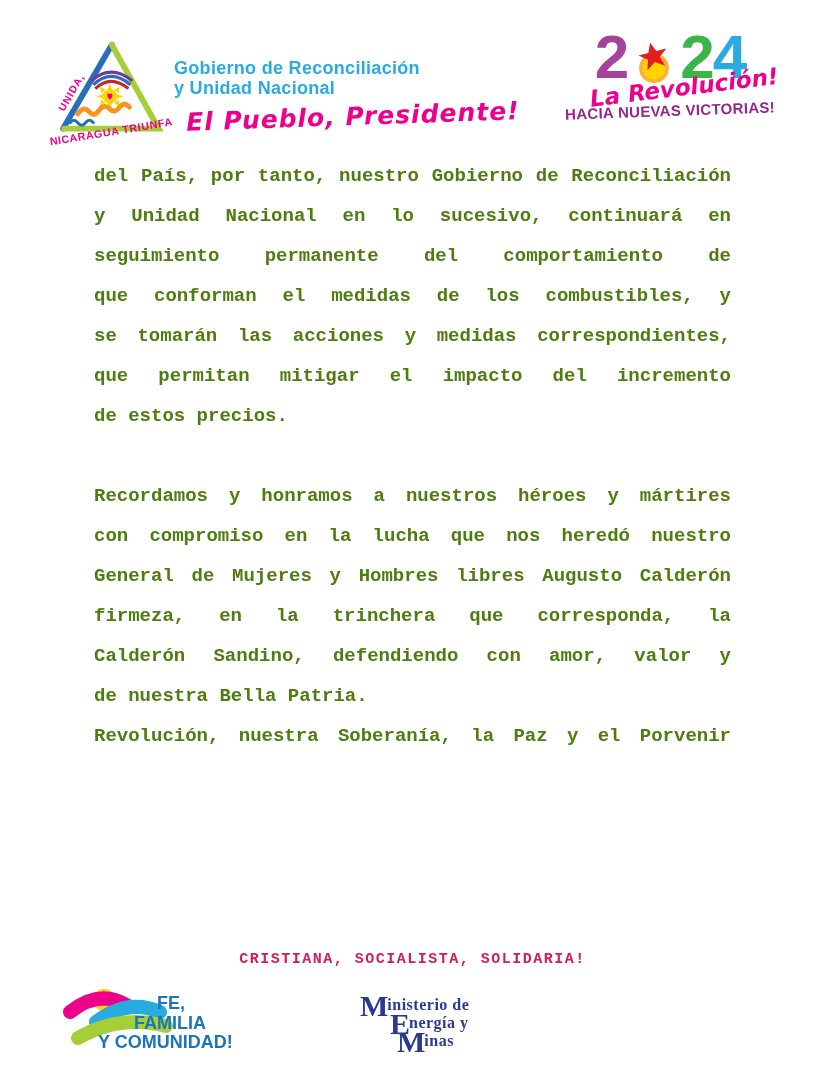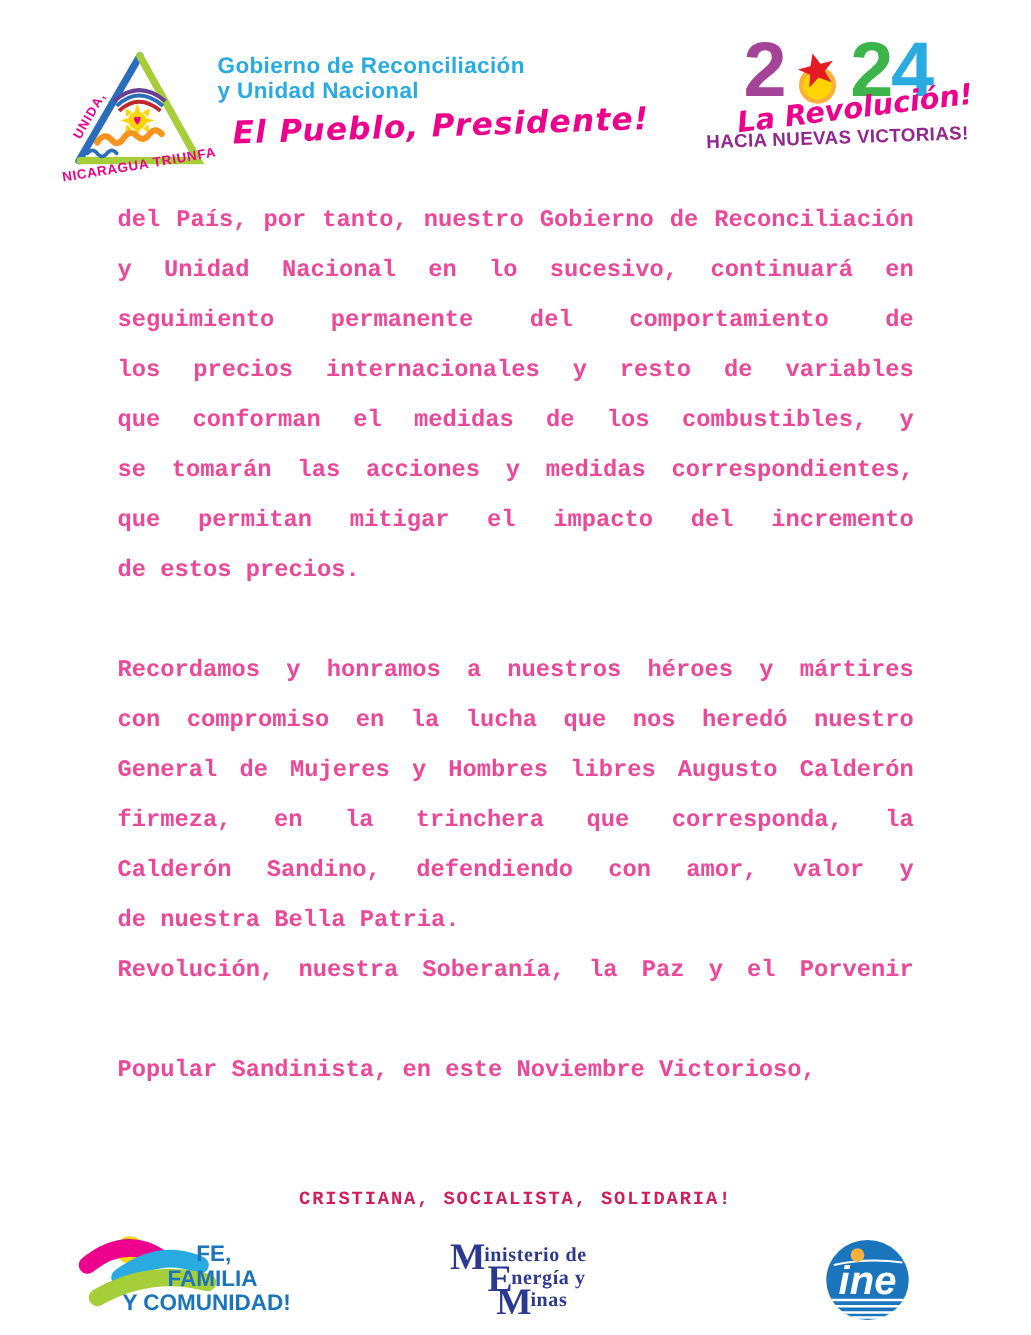"Gobierno de Reconciliación" .header-left-text { margin-top: 4px -> 20px }
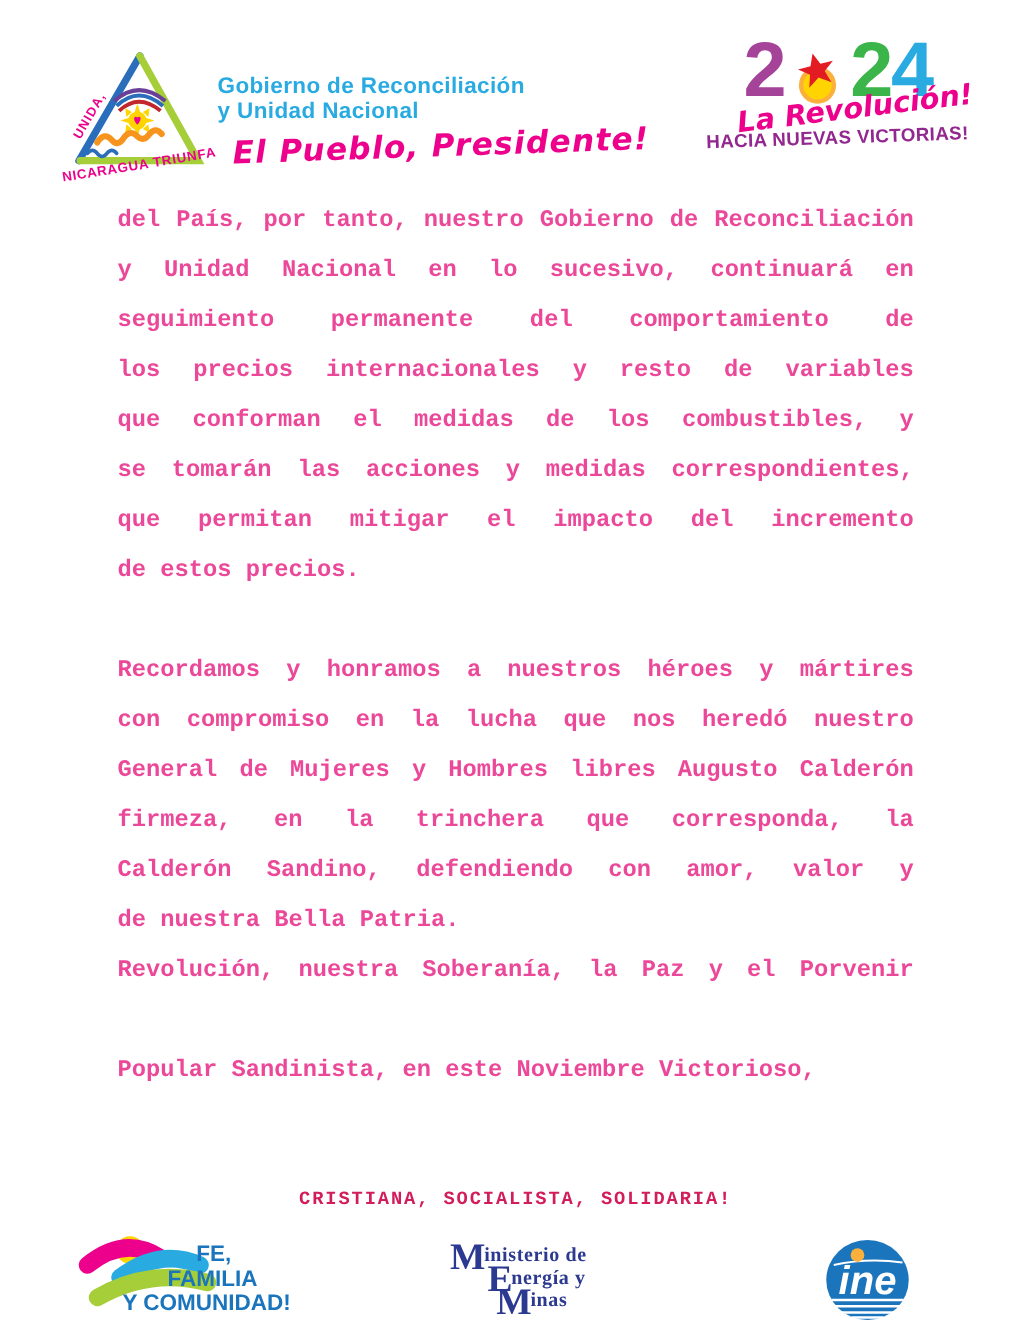"del País, por tanto, nuestro" .body-text { color: #ec4899 -> #4d7c0f }
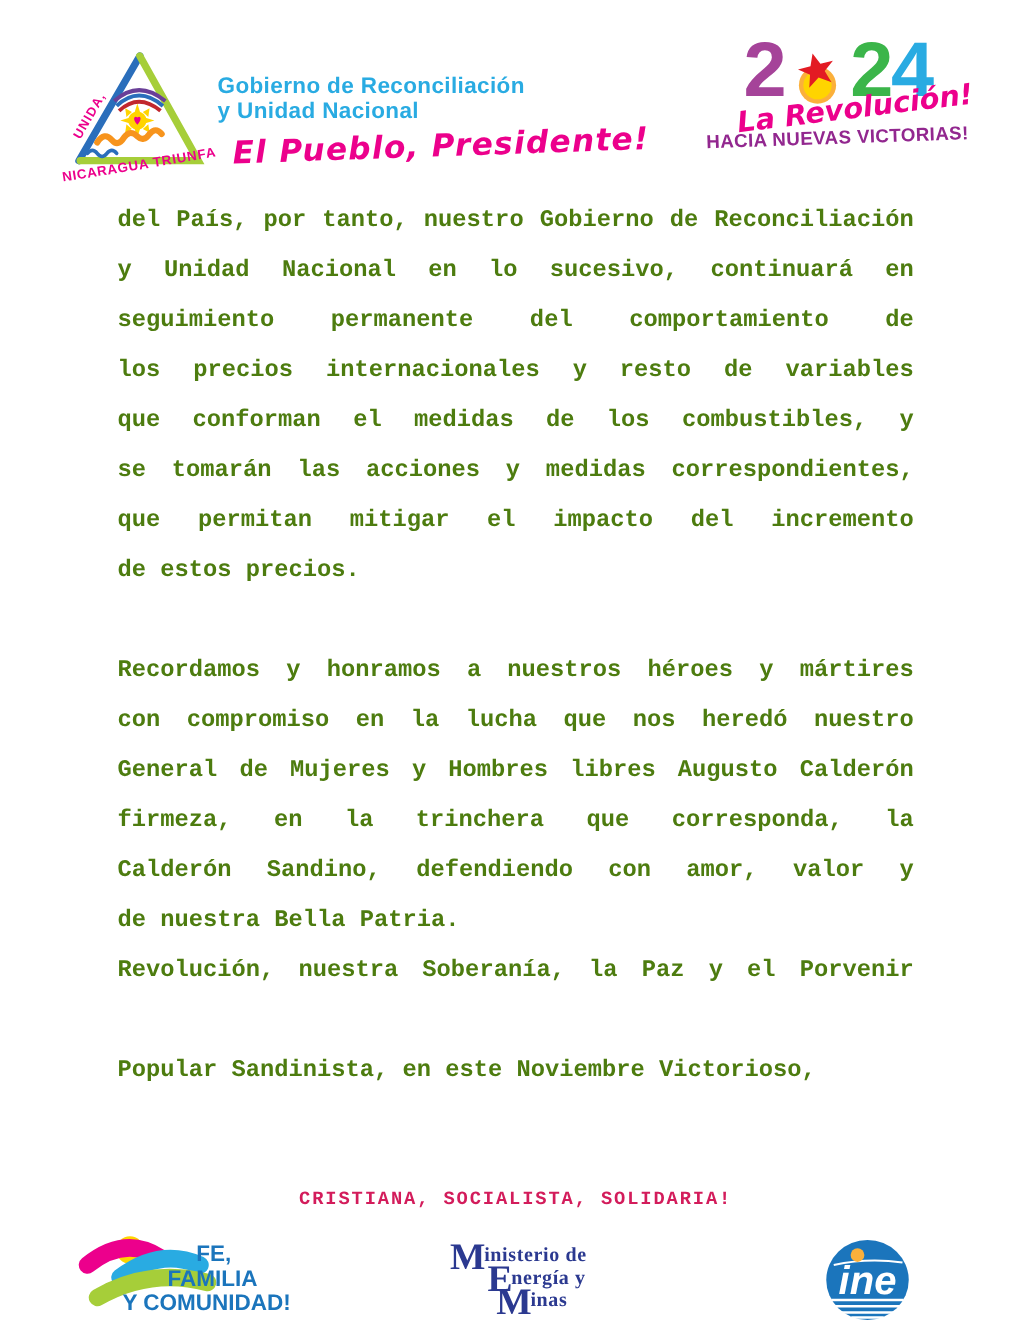"los precios internacionales y resto" div.line { html: <div>los precios internacionales y resto de variables</div> -> none }
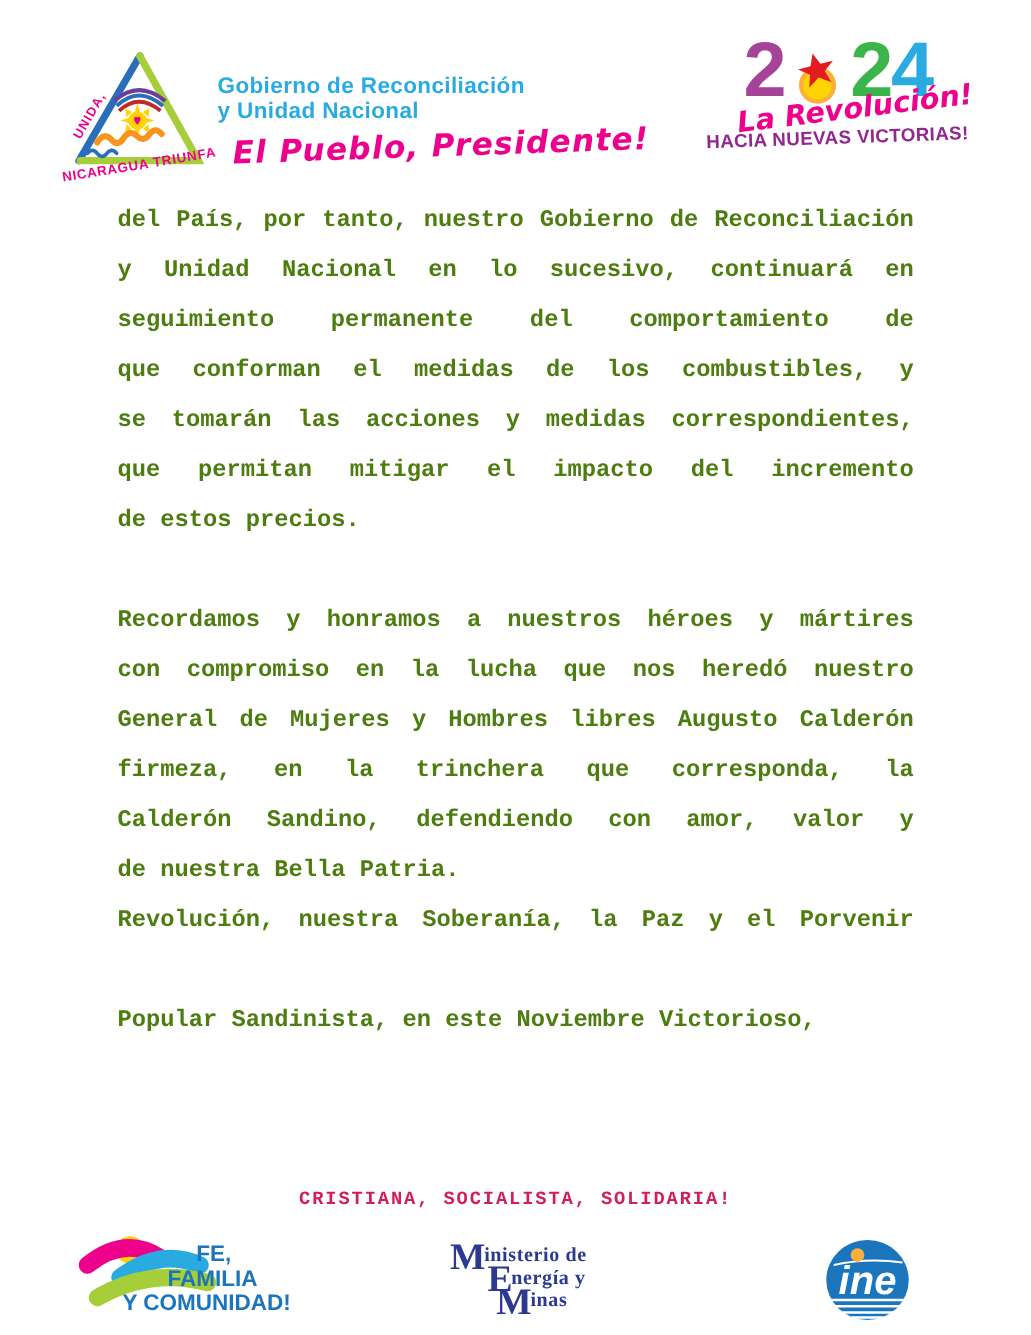"Popular Sandinista, en este Noviembre" div.line { html: <div>Popular Sandinista, en este Noviembre Victorioso,</div> -> none }
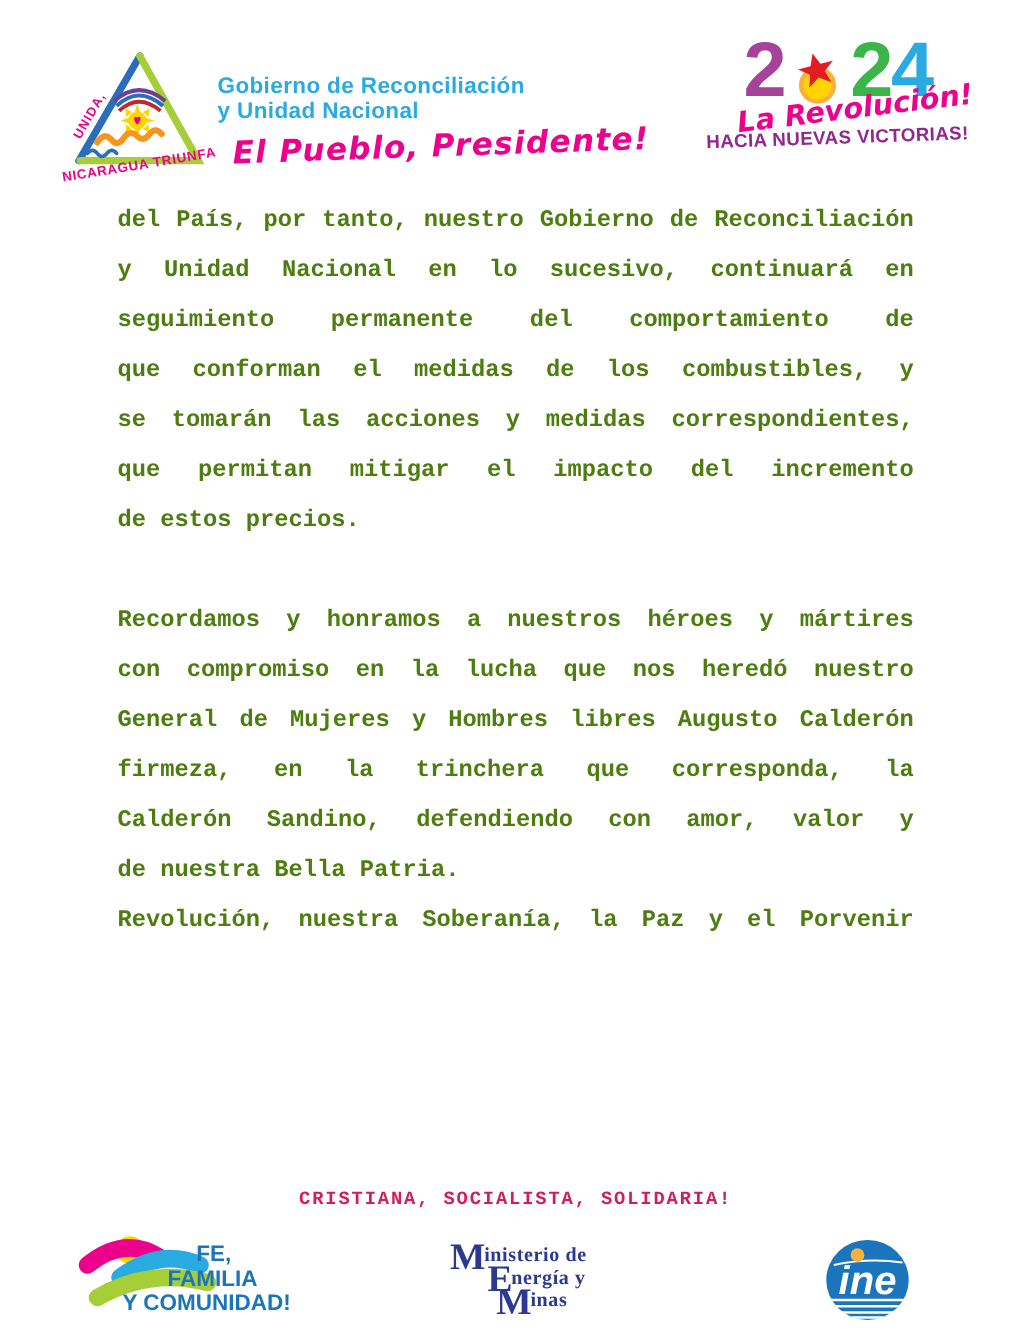"ine" div.ine-logo { html: <div> <svg> <ellipse></ellipse> <path></path> <text>ine</text> <circle></circle> <path></path> </svg> </div> -> none }
